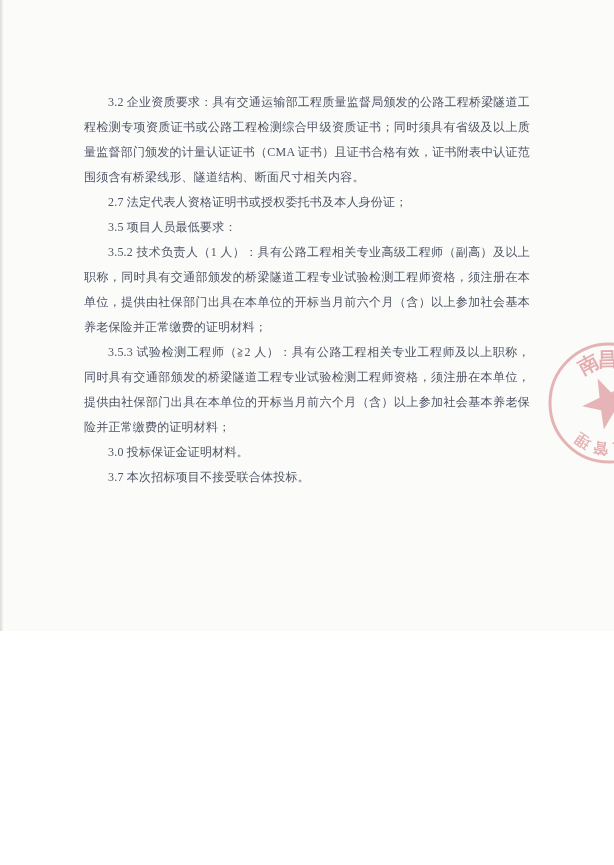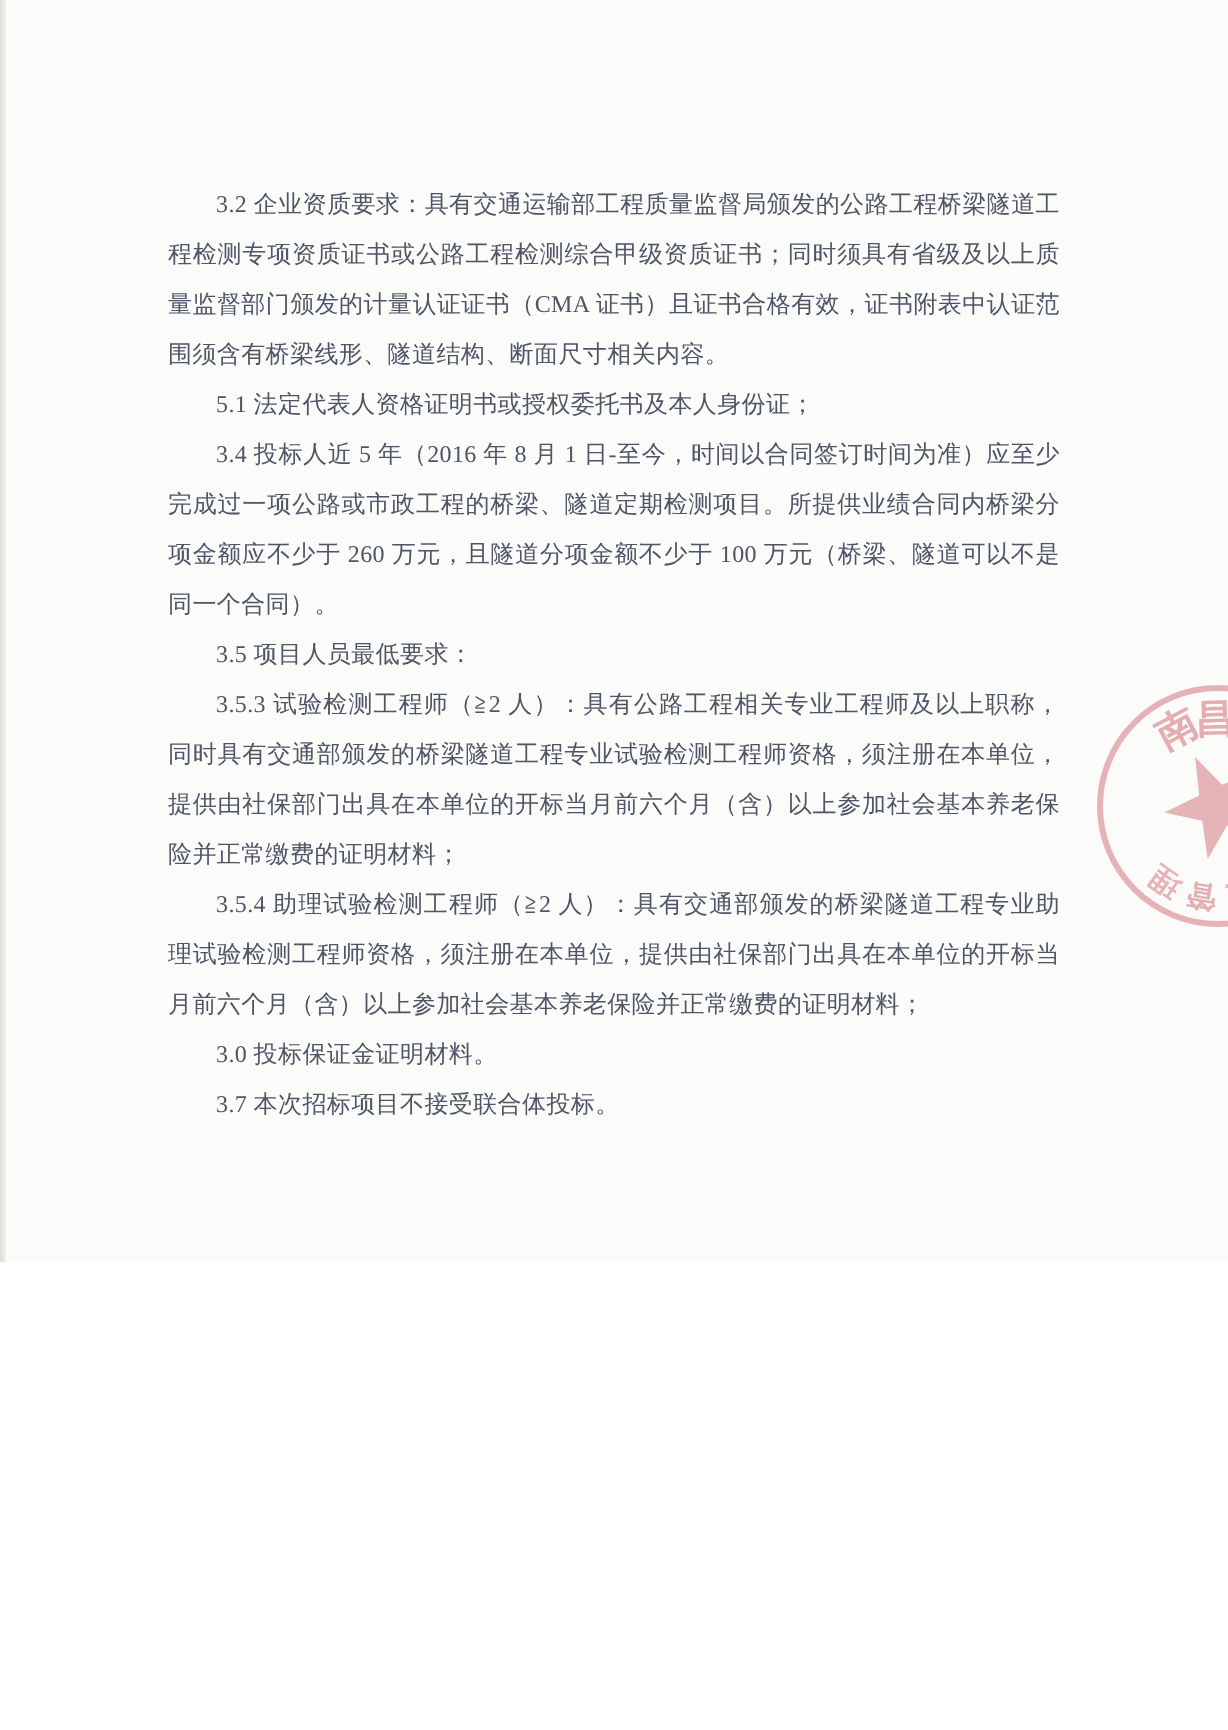"5.1 法定代表人资格证明书或授权委托书及本人身份证；" p { text: 5.1 -> 2.7 }
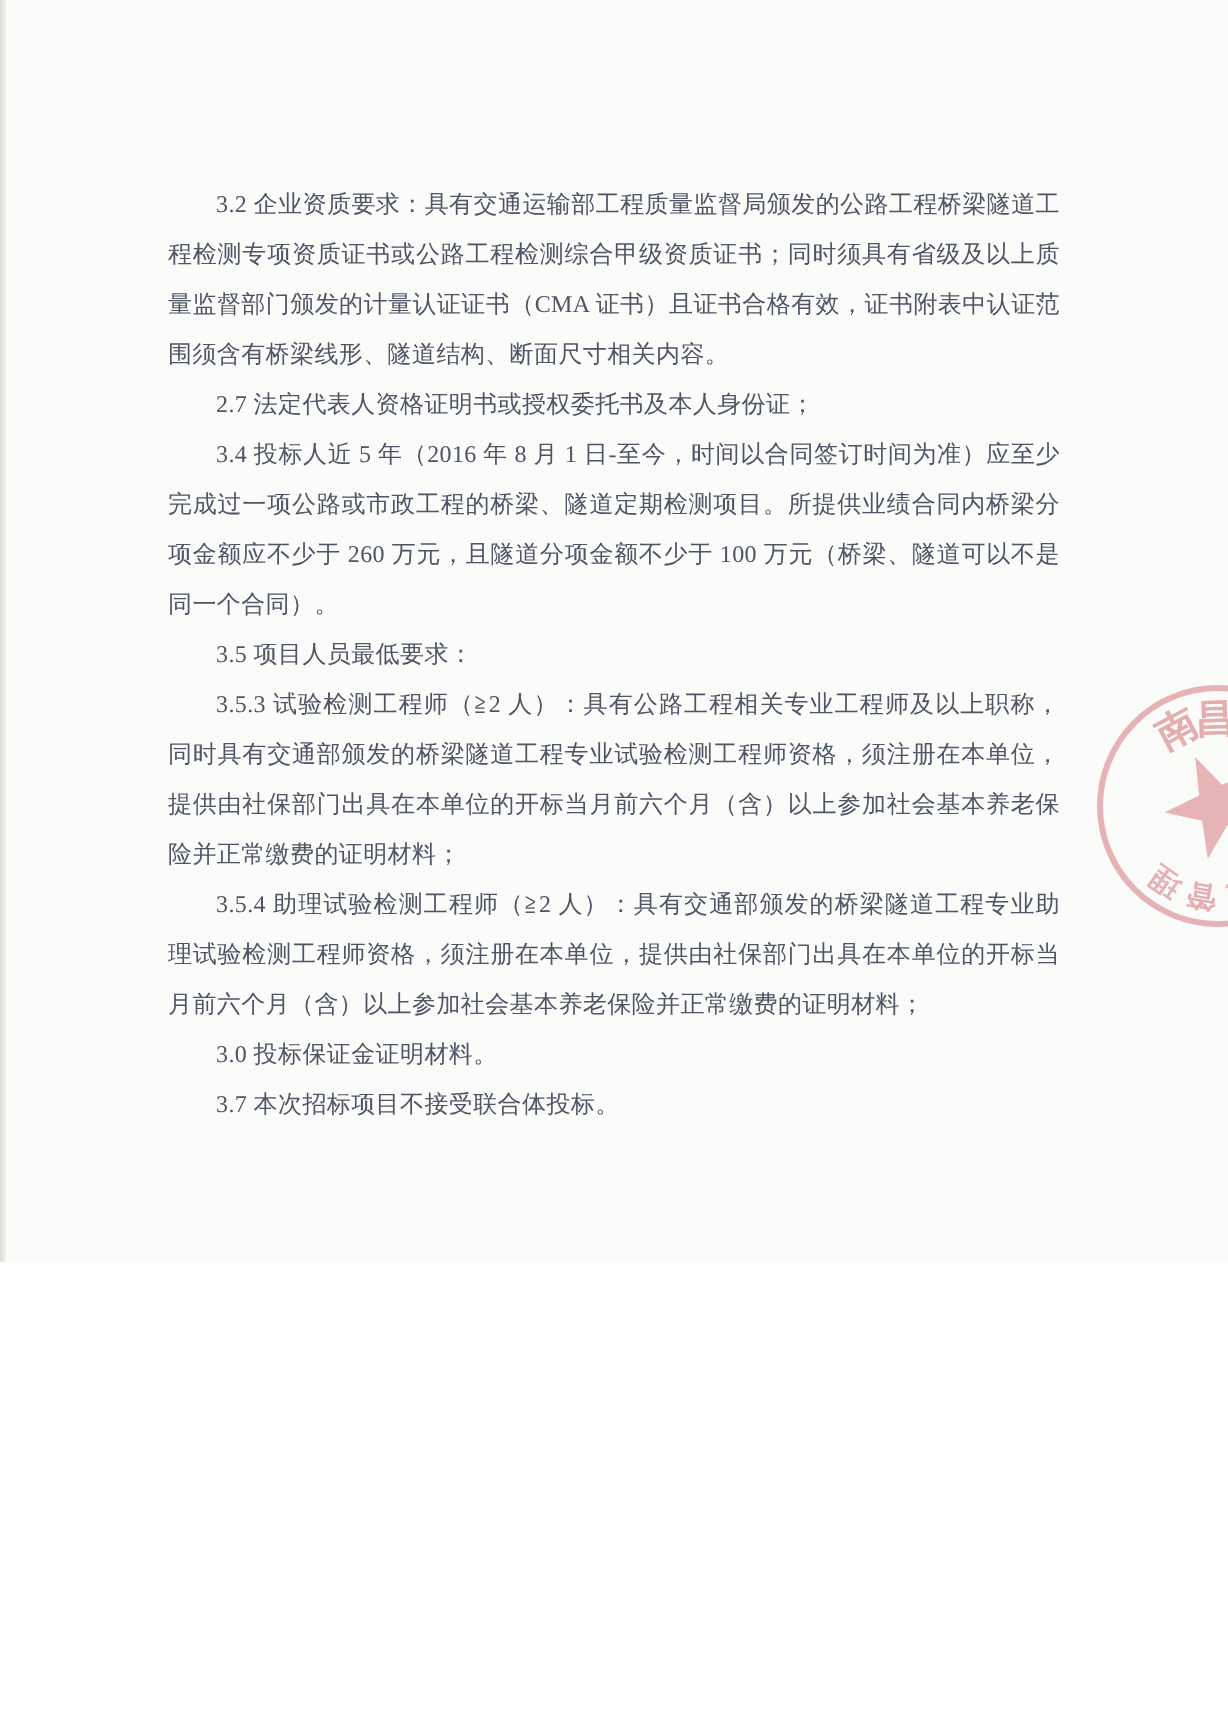"3.4 投标人近 5 年（2016 年" p { html: <p>3.4 投标人近 5 年（2016 年 8 月 1 日-至今，时间以合同签订时间为准）应至少完成过一项公路或市政工程的桥梁、隧道定期检测项目。所提供业绩合同内桥梁分项金额应不少于 260 万元，且隧道分项金额不少于 100 万元（桥梁、隧道可以不是同一个合同）。</p> -> none }
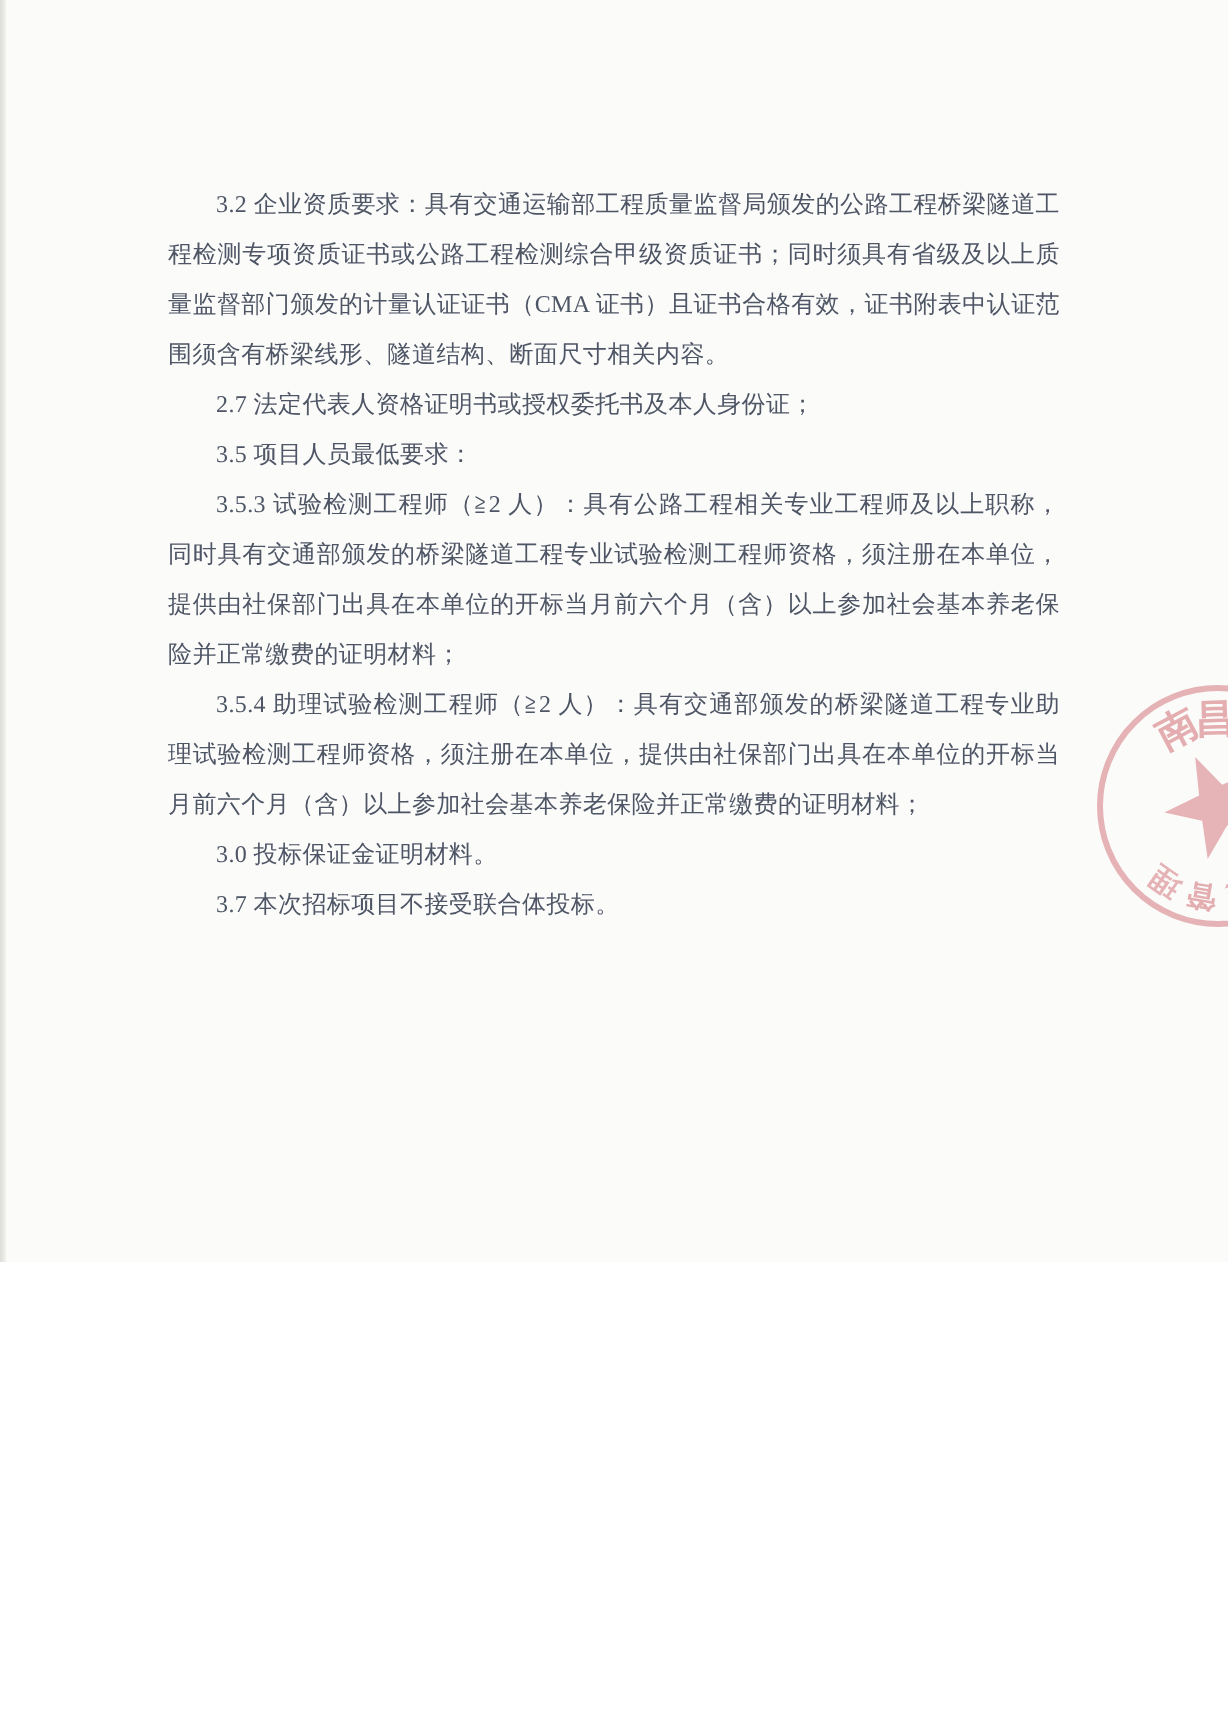"3.5.2 技术负责人（1" p { html: none -> <p>3.5.2 技术负责人（1 人）：具有公路工程相关专业高级工程师（副高）及以上职称，同时具有交通部颁发的桥梁隧道工程专业试验检测工程师资格，须注册在本单位，提供由社保部门出具在本单位的开标当月前六个月（含）以上参加社会基本养老保险并正常缴费的证明材料；</p> }
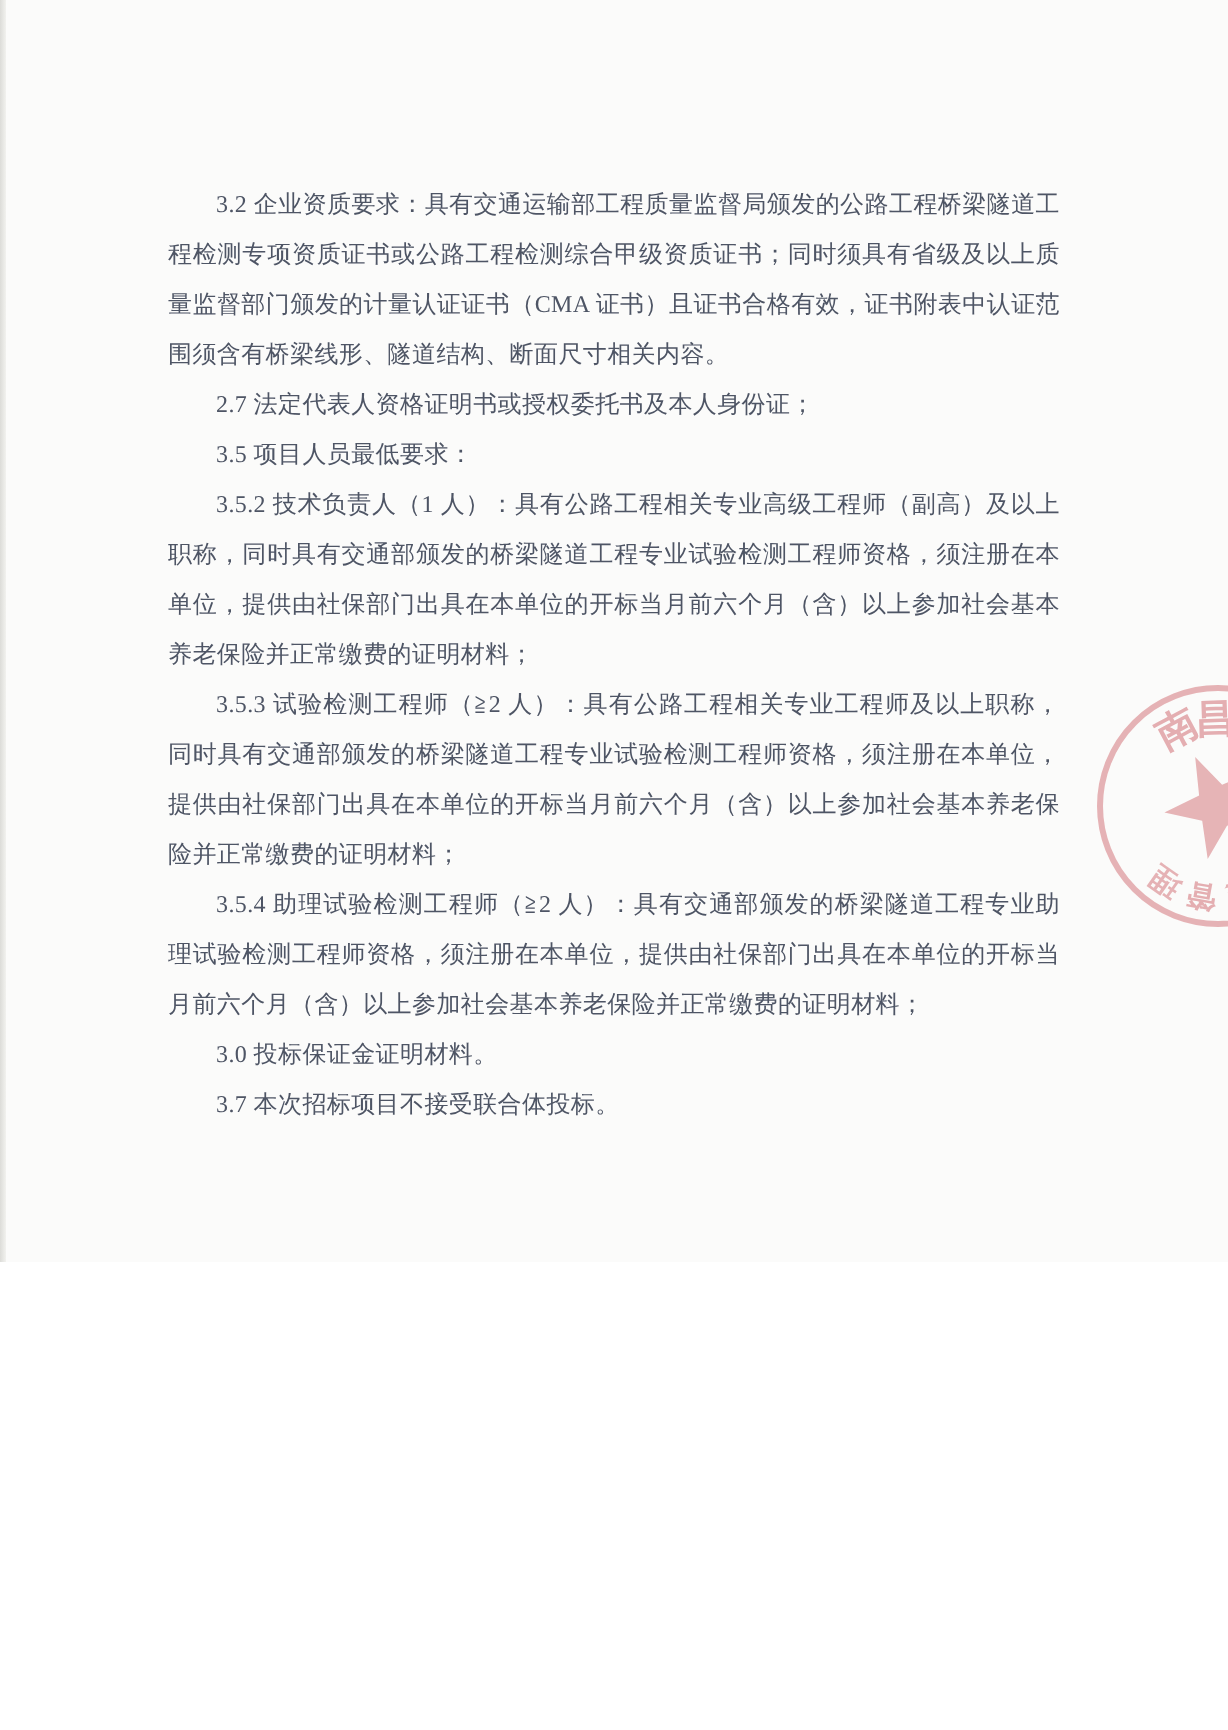"3.5.4 助理试验检测工程师（≧2" p { html: <p>3.5.4 助理试验检测工程师（≧2 人）：具有交通部颁发的桥梁隧道工程专业助理试验检测工程师资格，须注册在本单位，提供由社保部门出具在本单位的开标当月前六个月（含）以上参加社会基本养老保险并正常缴费的证明材料；</p> -> none }
